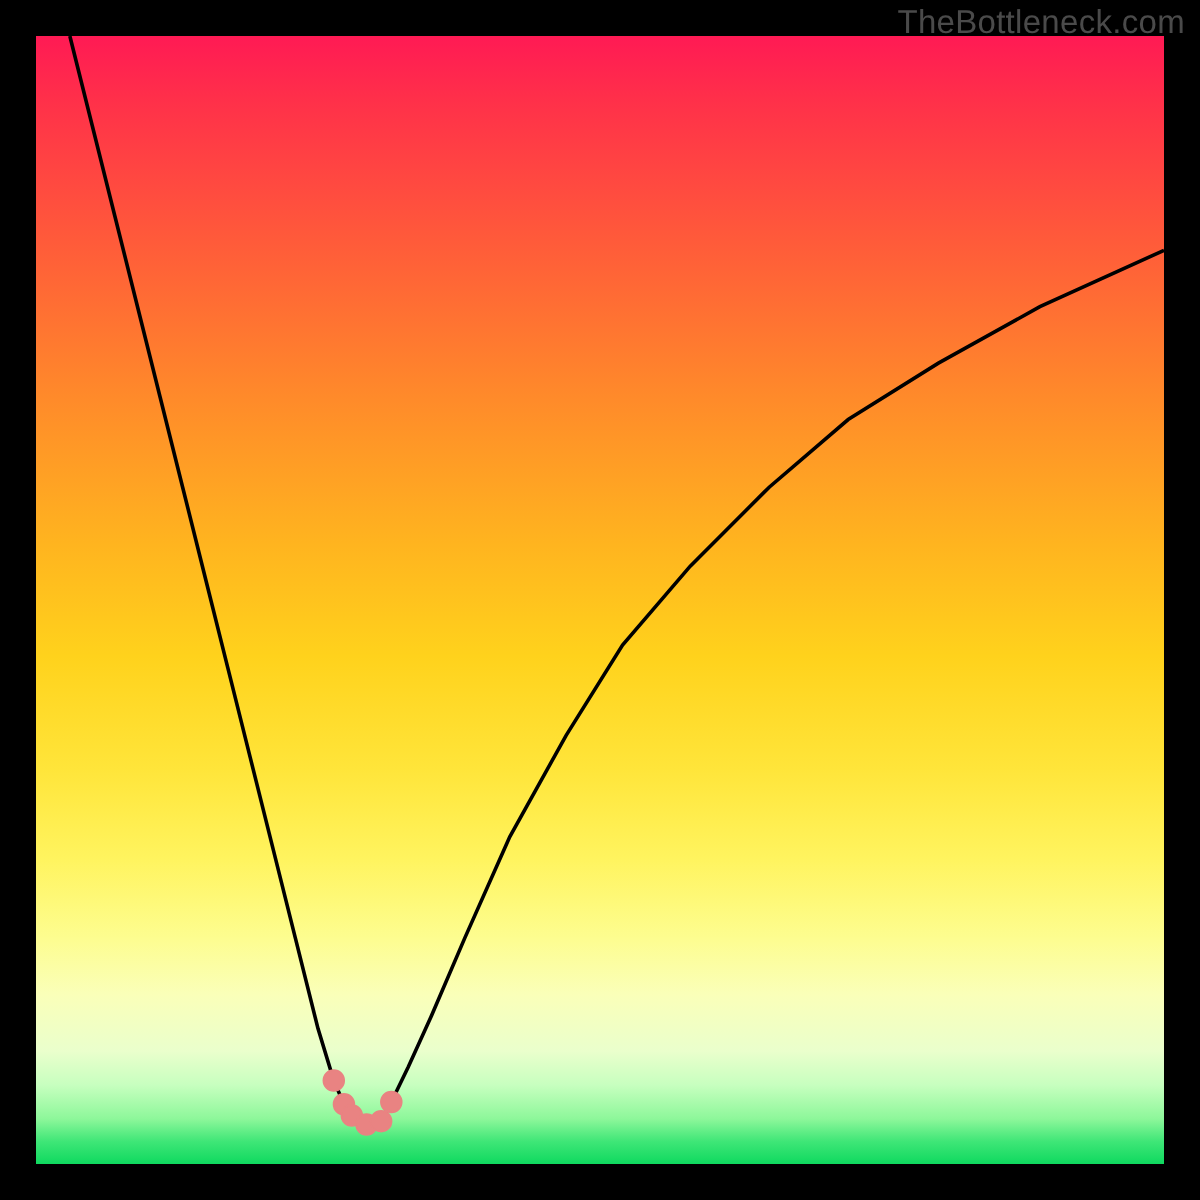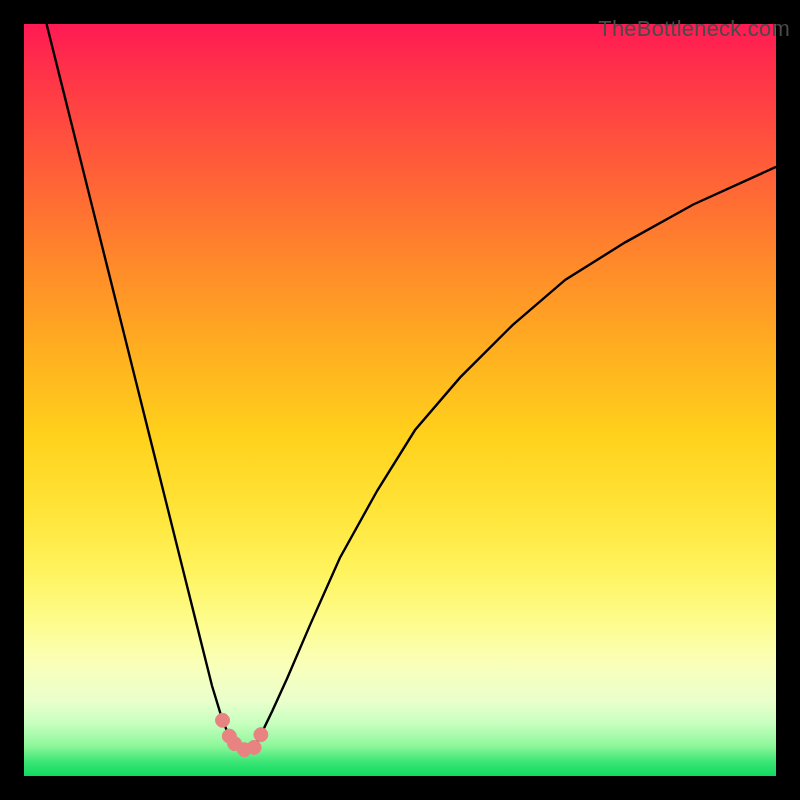"TheBottleneck.com" .watermark { top: 16px -> 2px }
